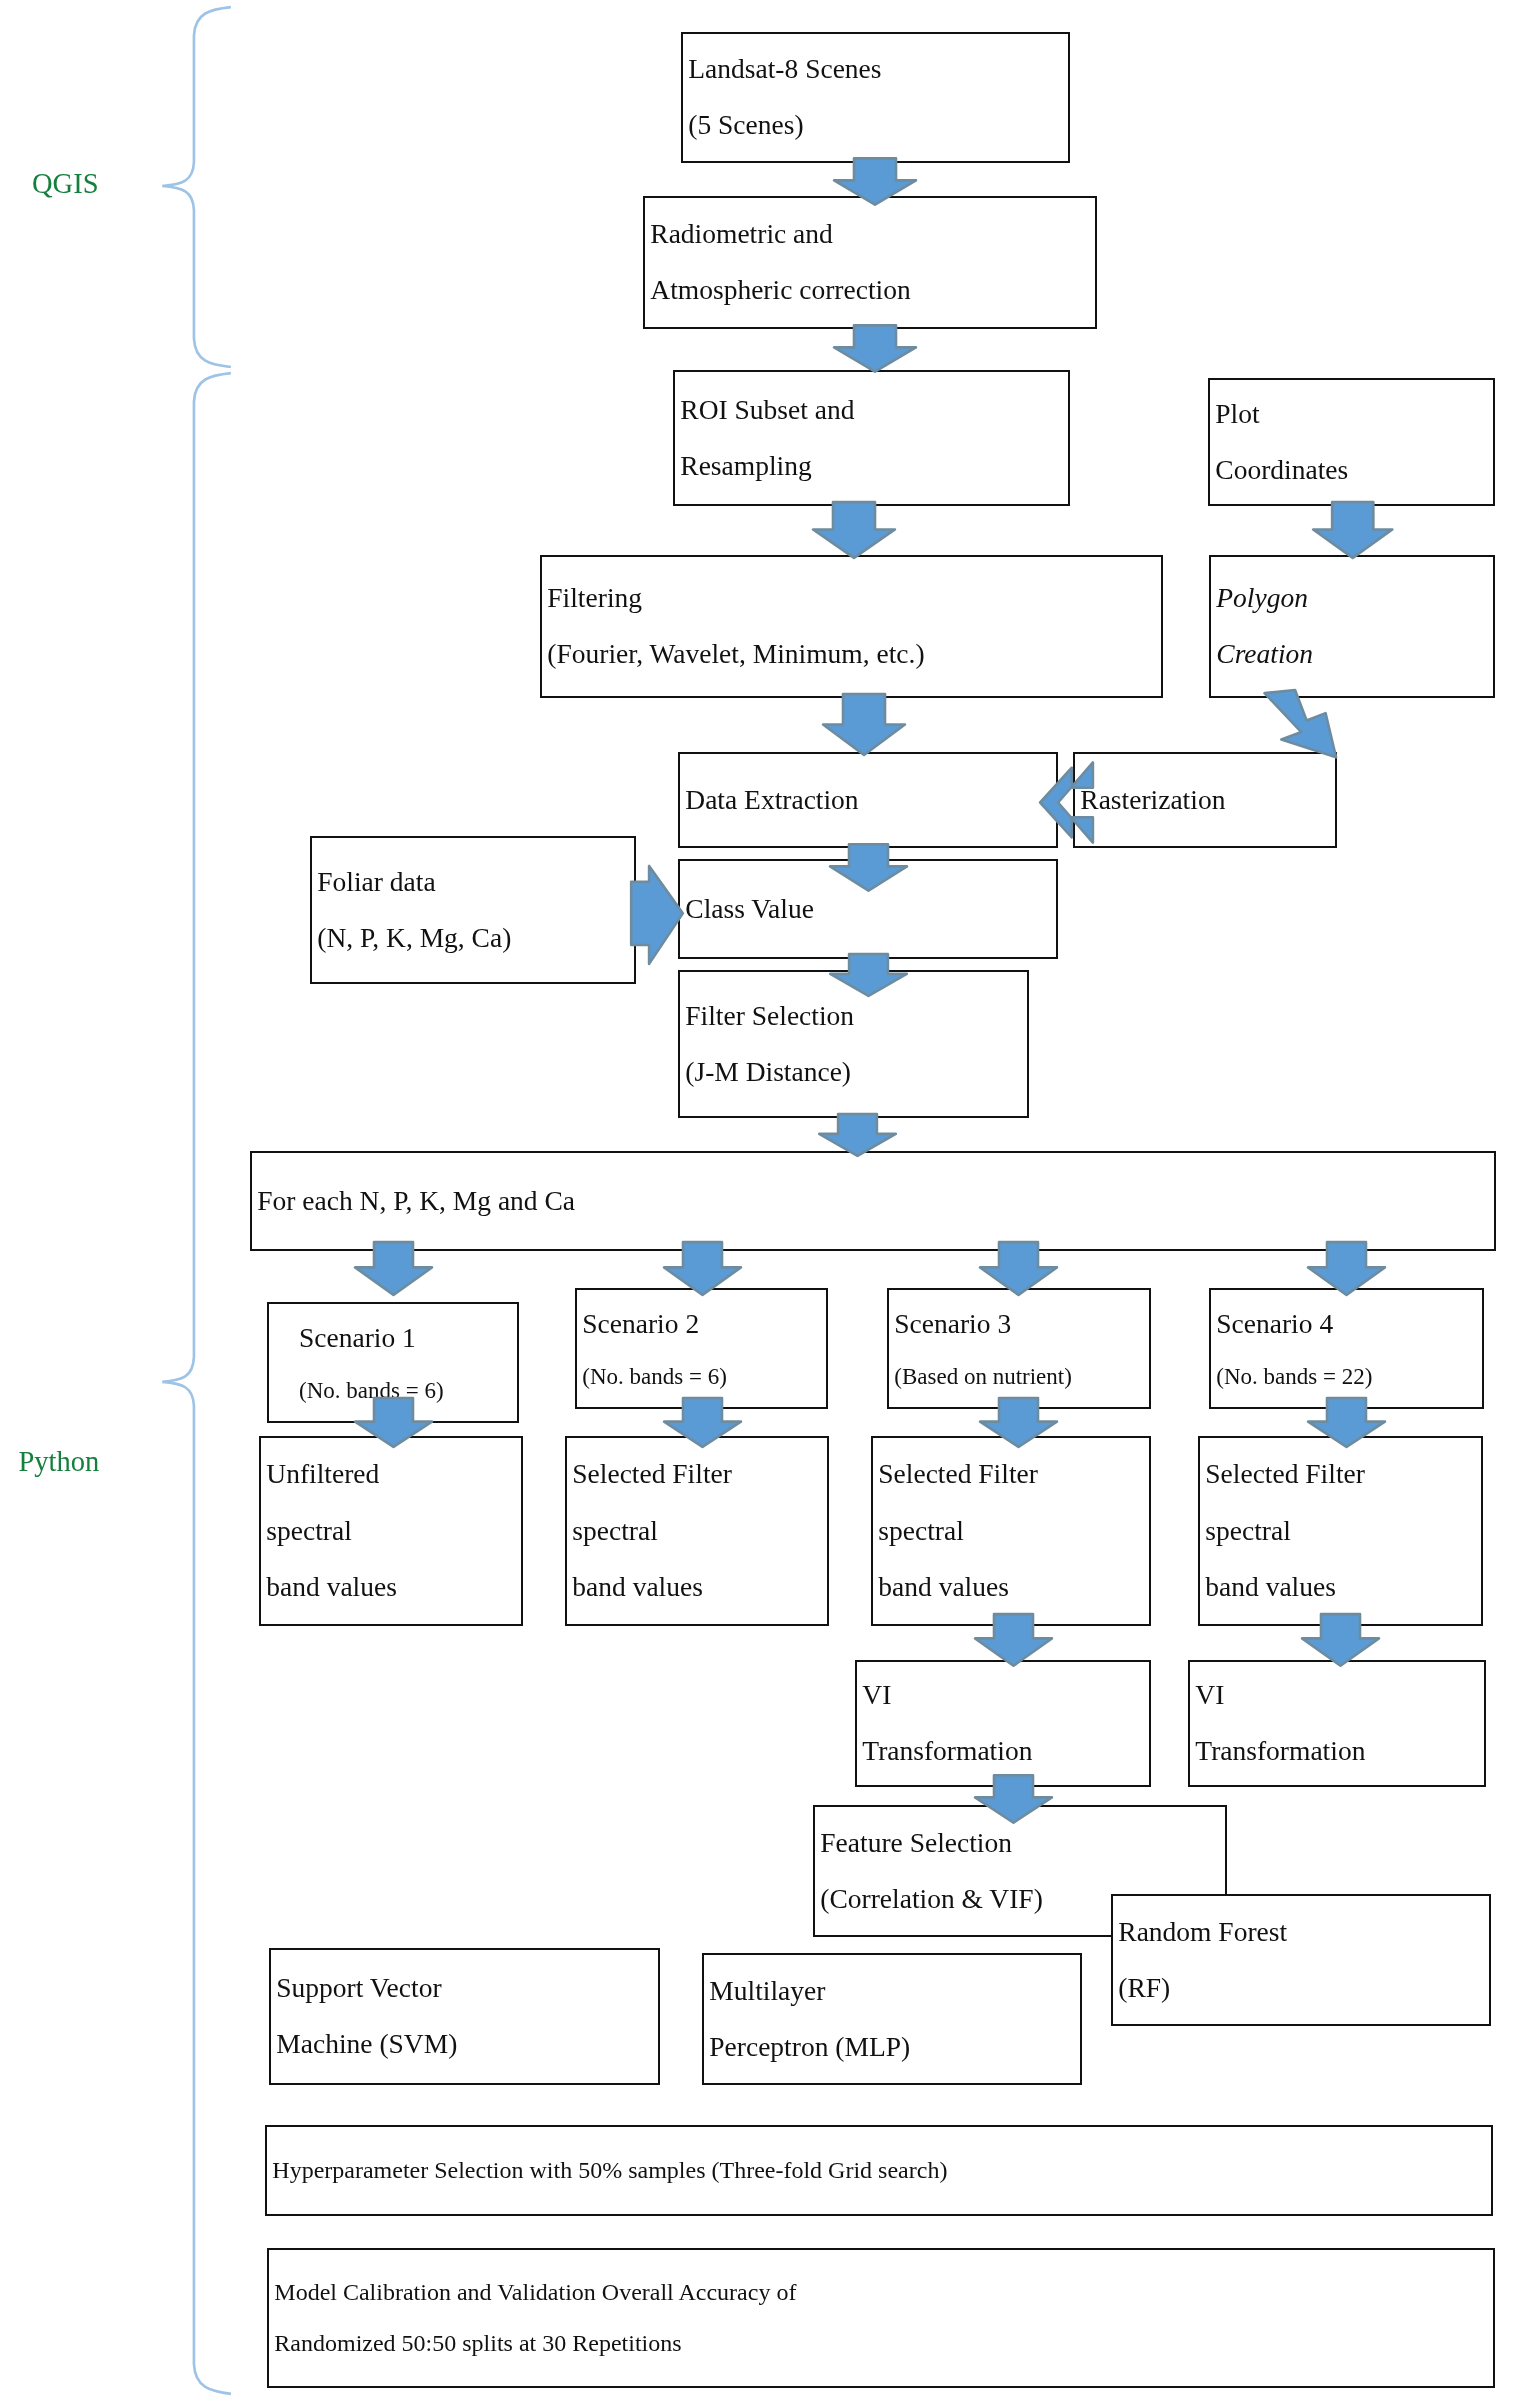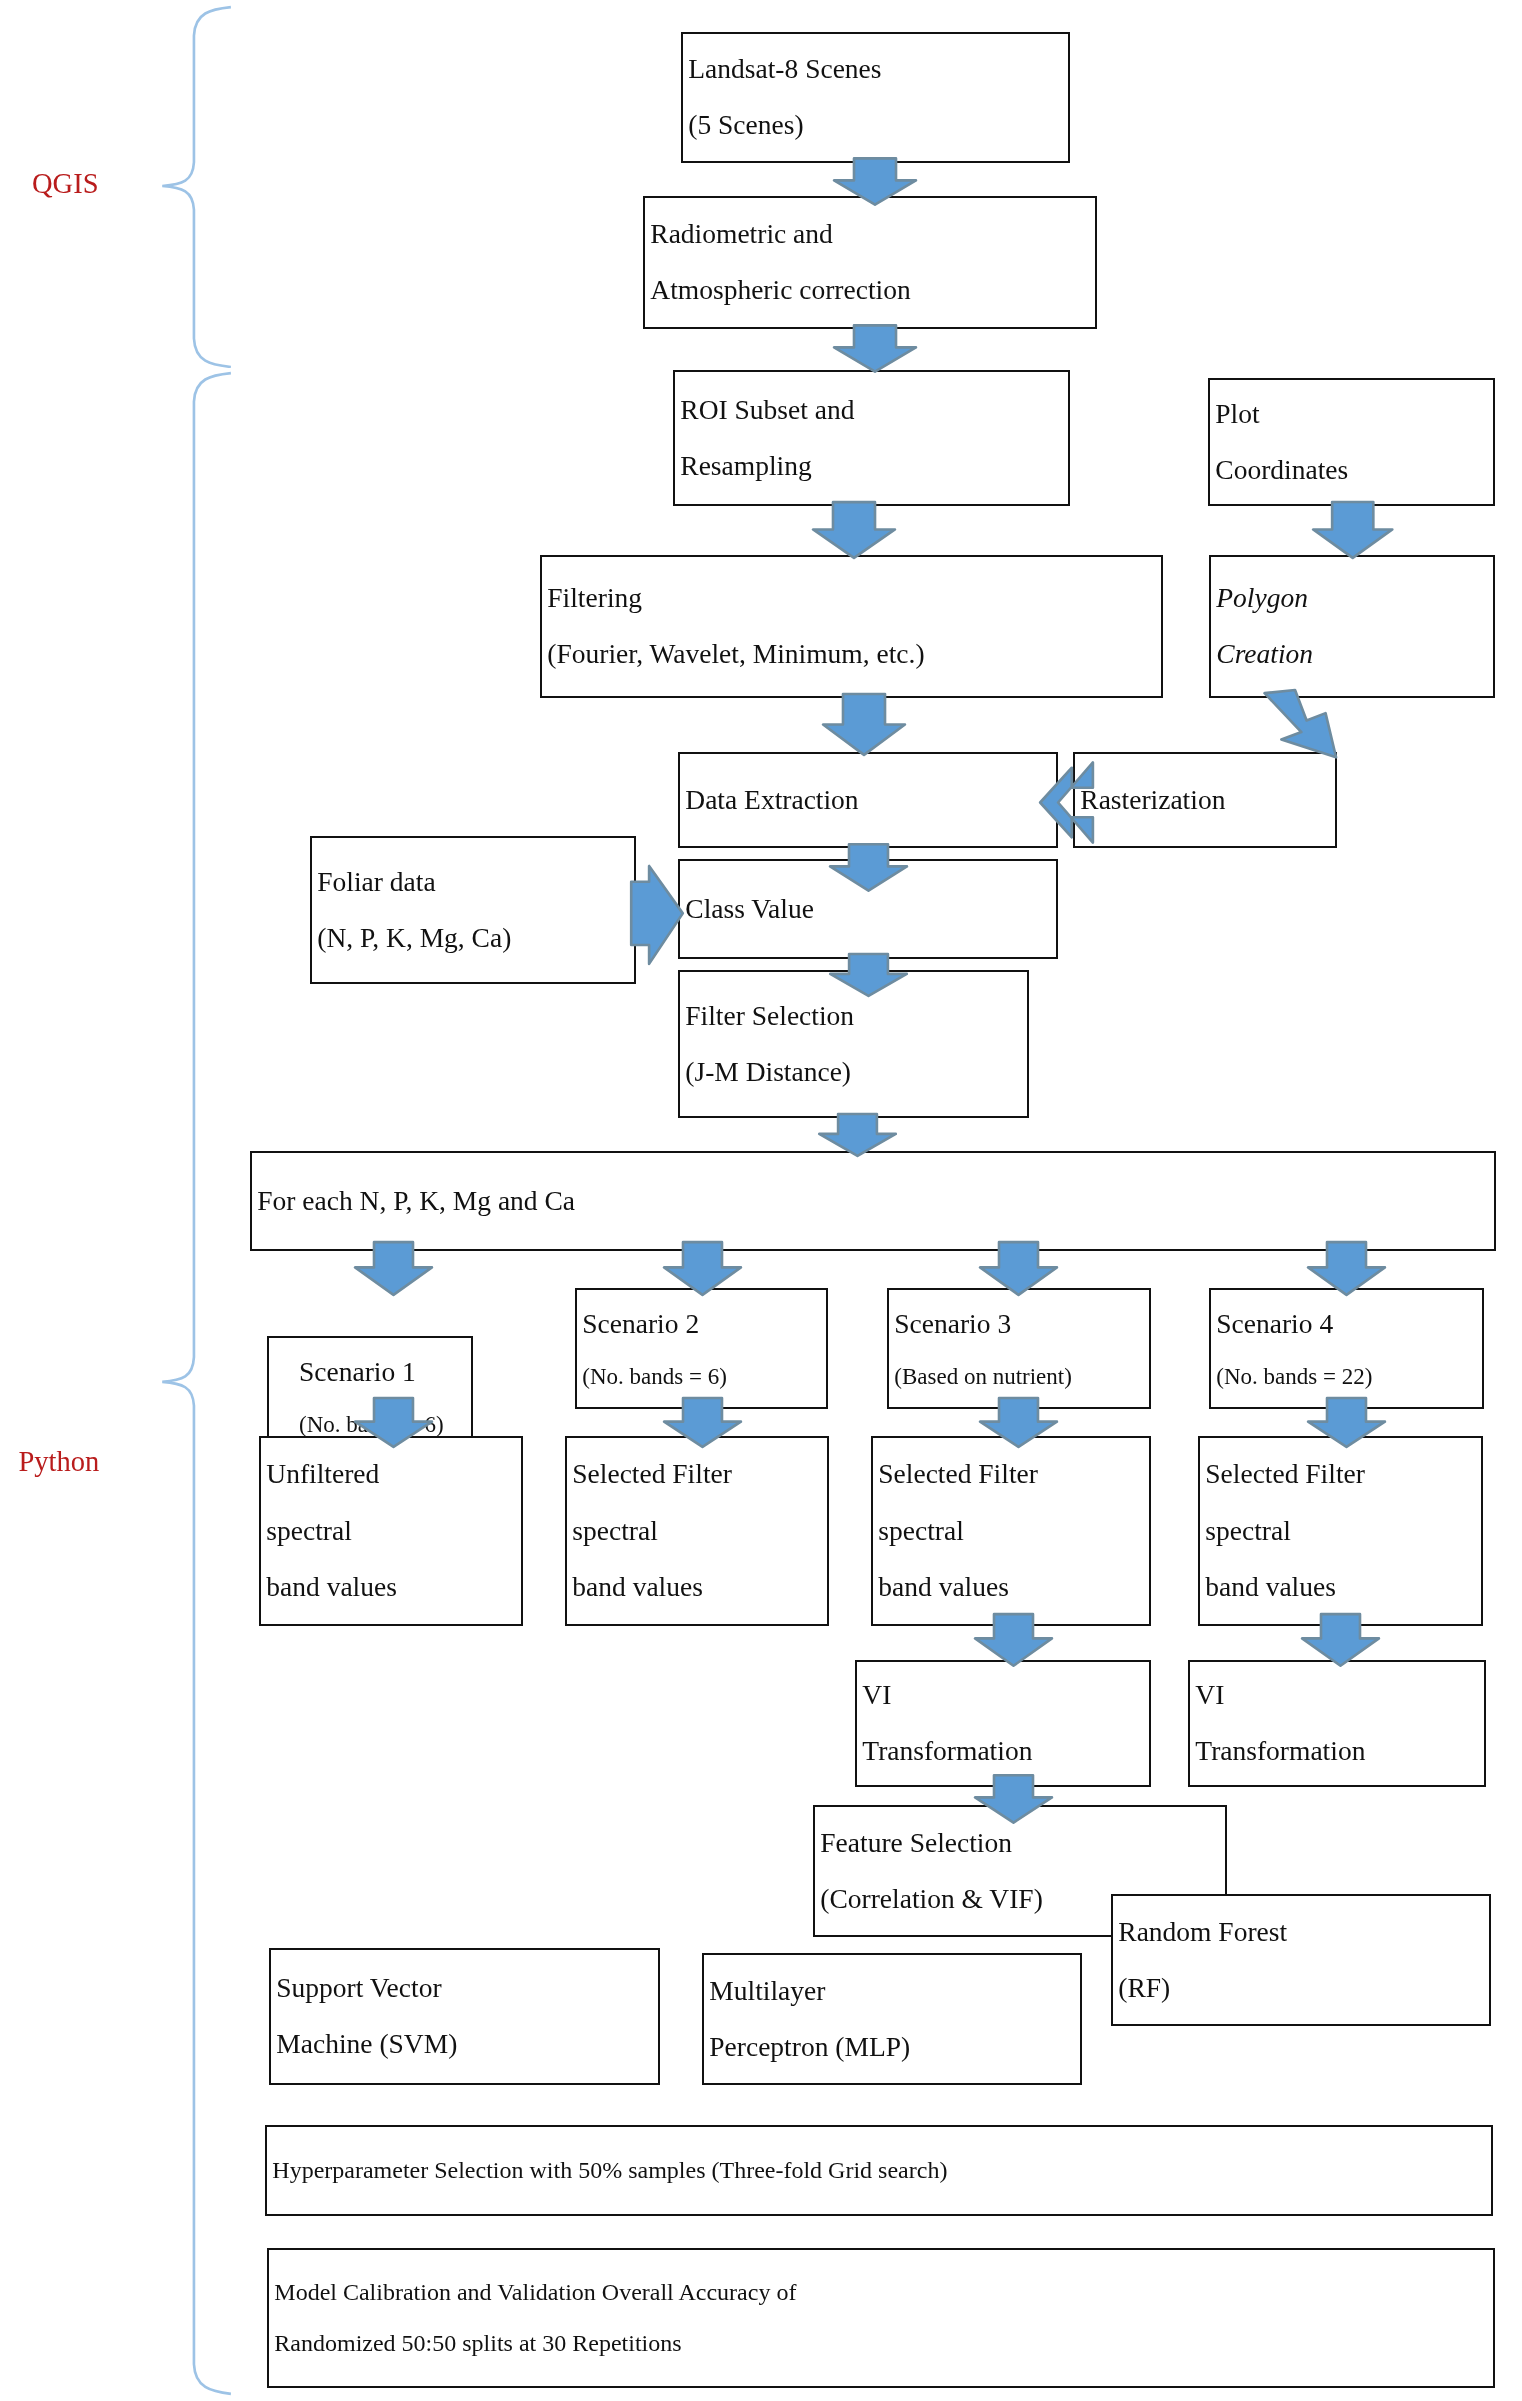"QGIS" .label { color: #b91c1c -> #15803d }
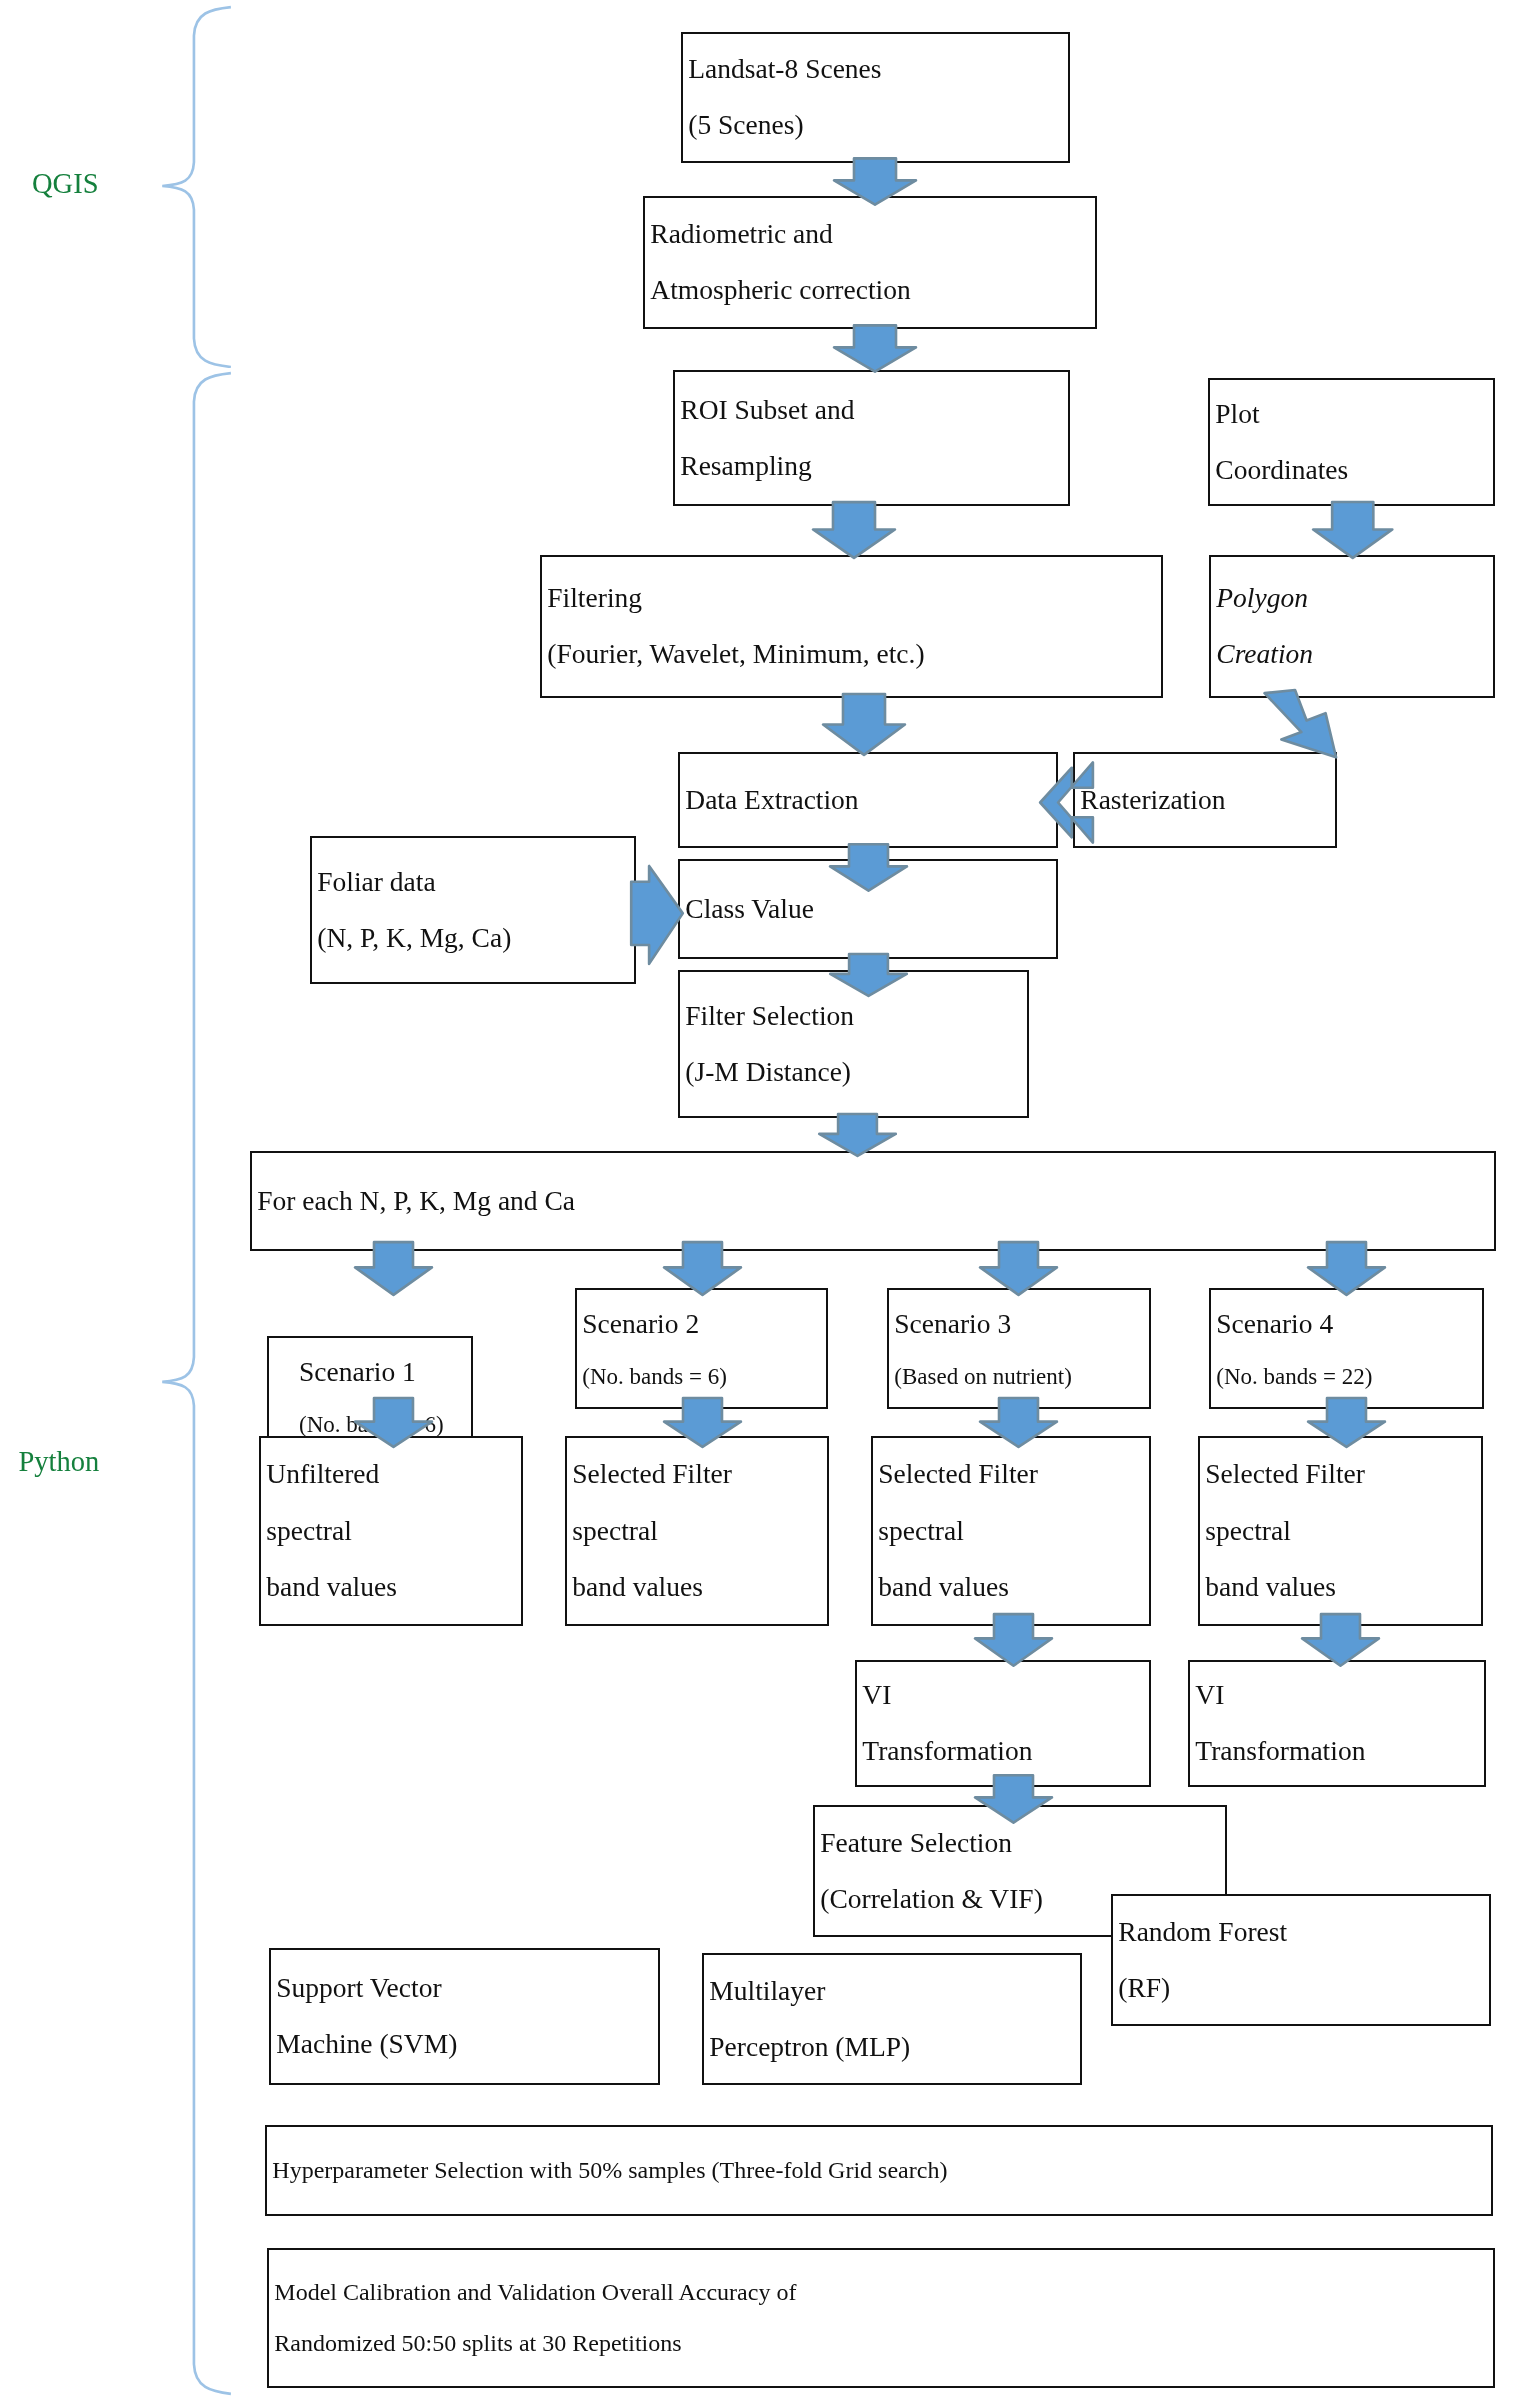"Scenario 1" div.box { top: 1336px -> 1302px; width: 206px -> 252px }
